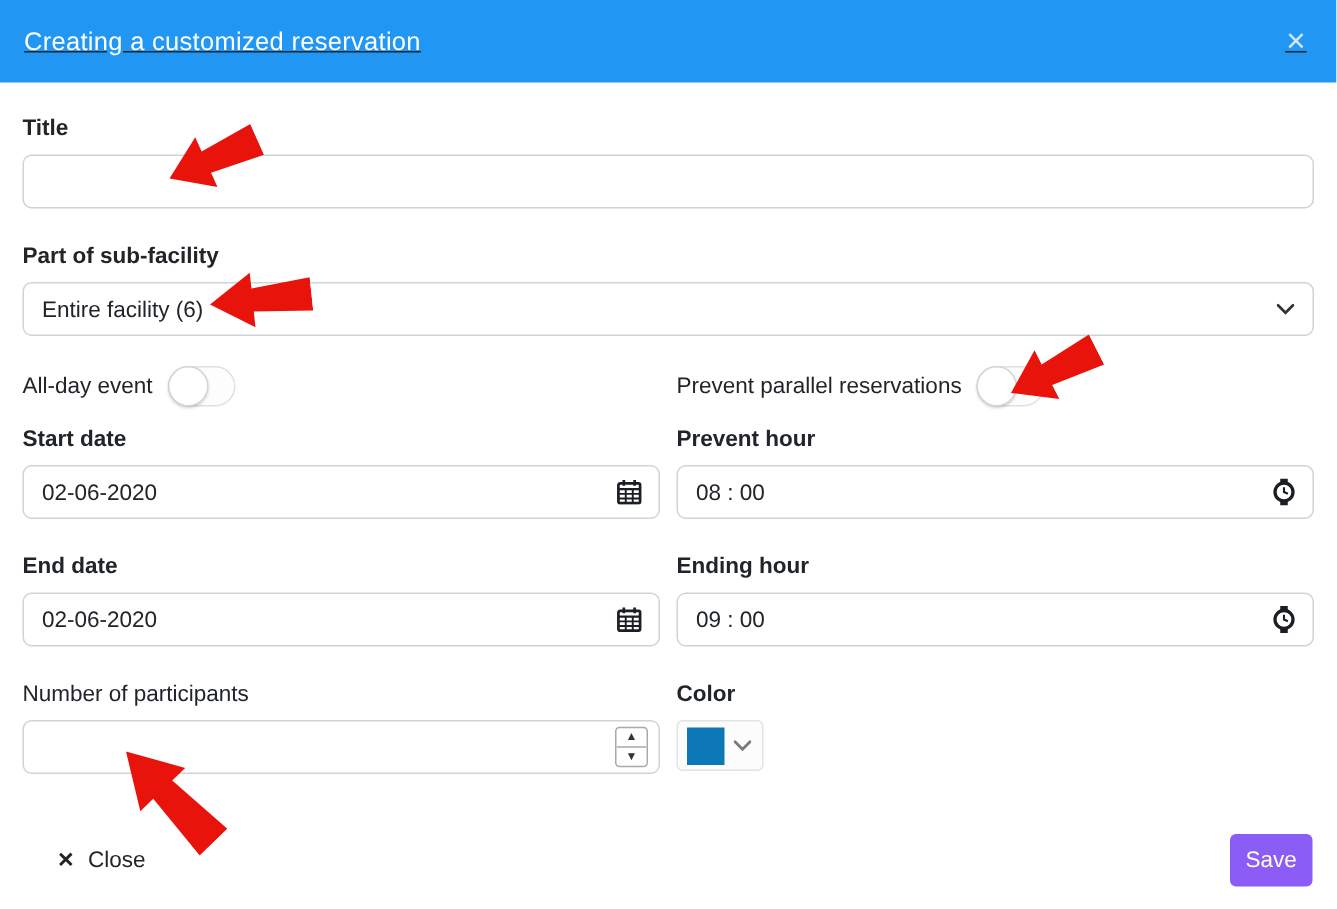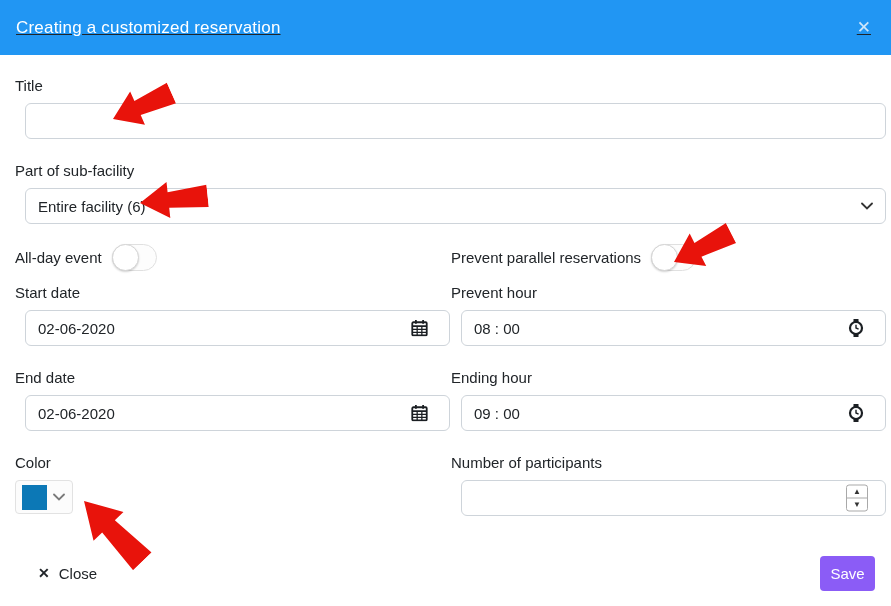"Title" .field-label { font-weight: 400 -> 700 }
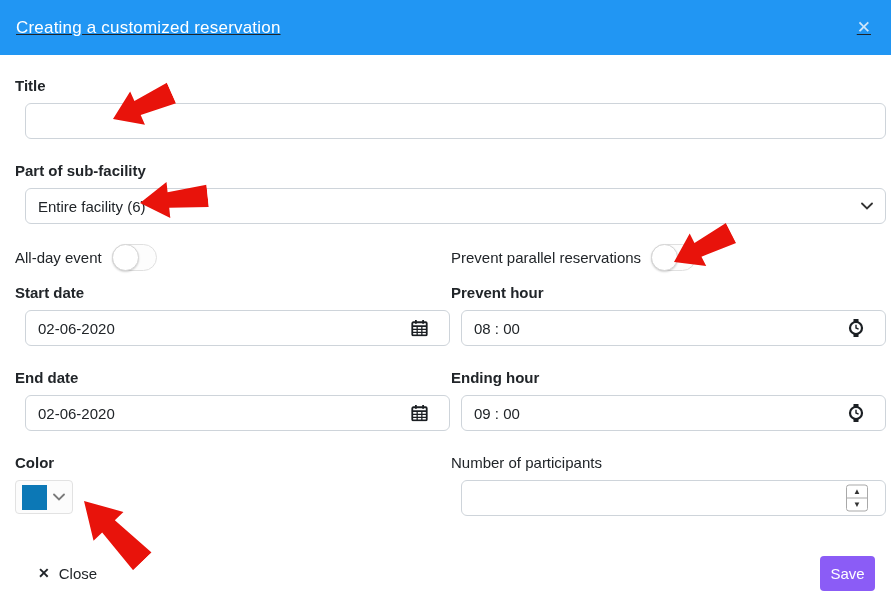"Entire facility (6)" .text-input, .select-box { margin-left: 10px -> none }
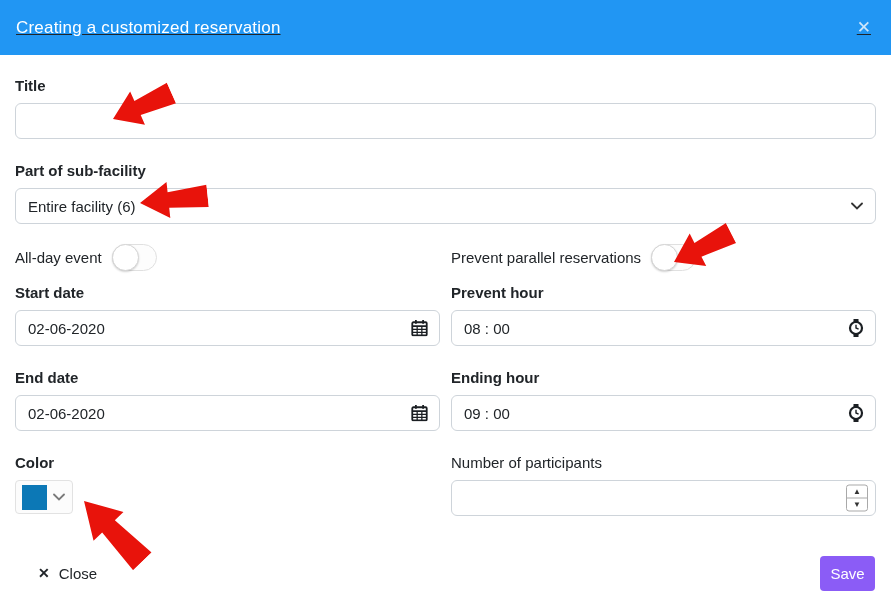"Color" div { order: before "Number of participants" -> after "Number of participants" }
